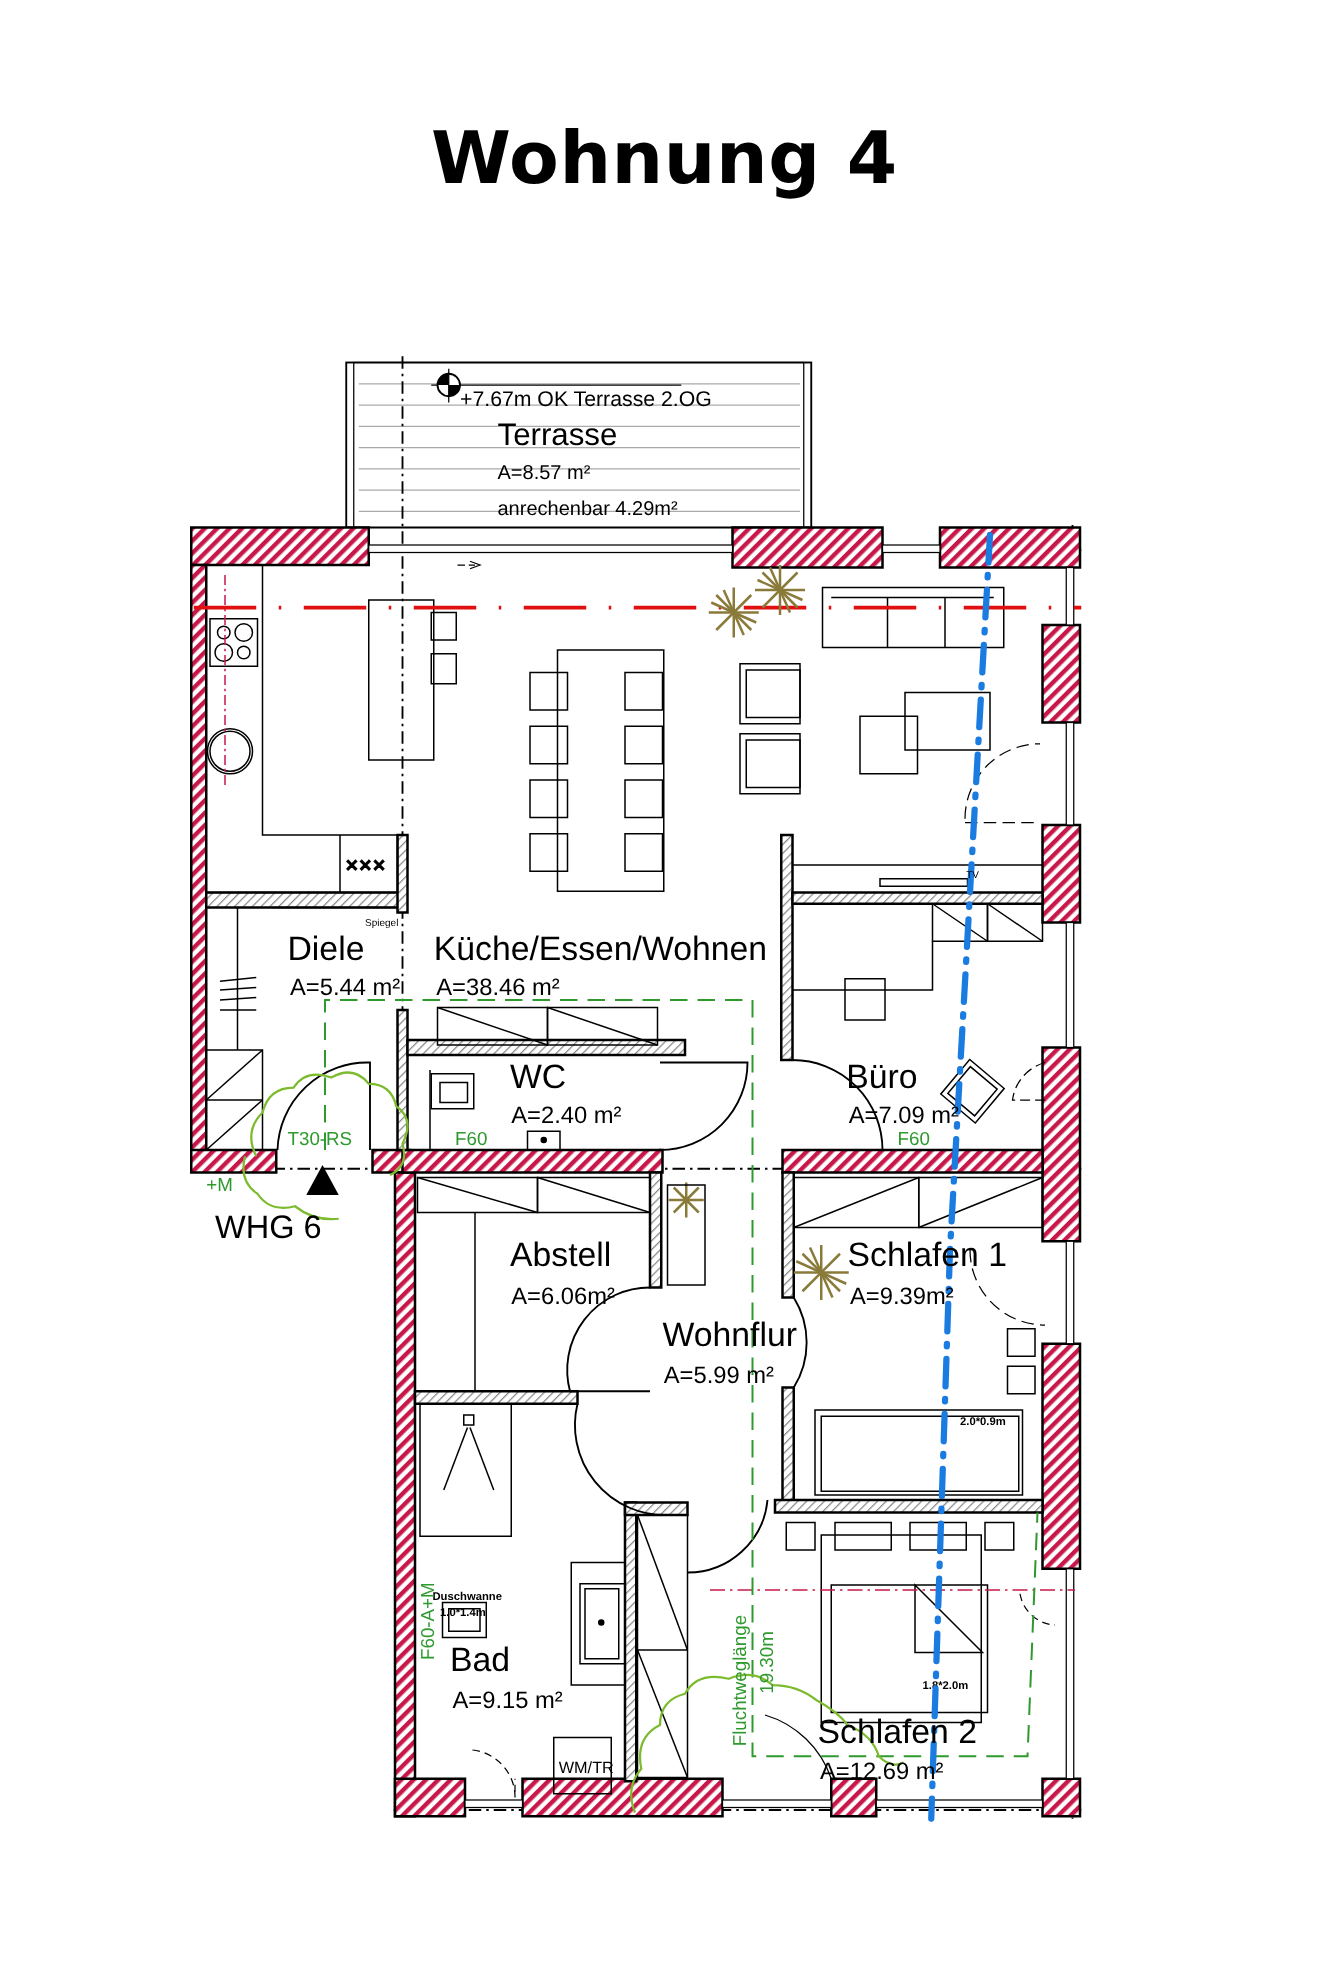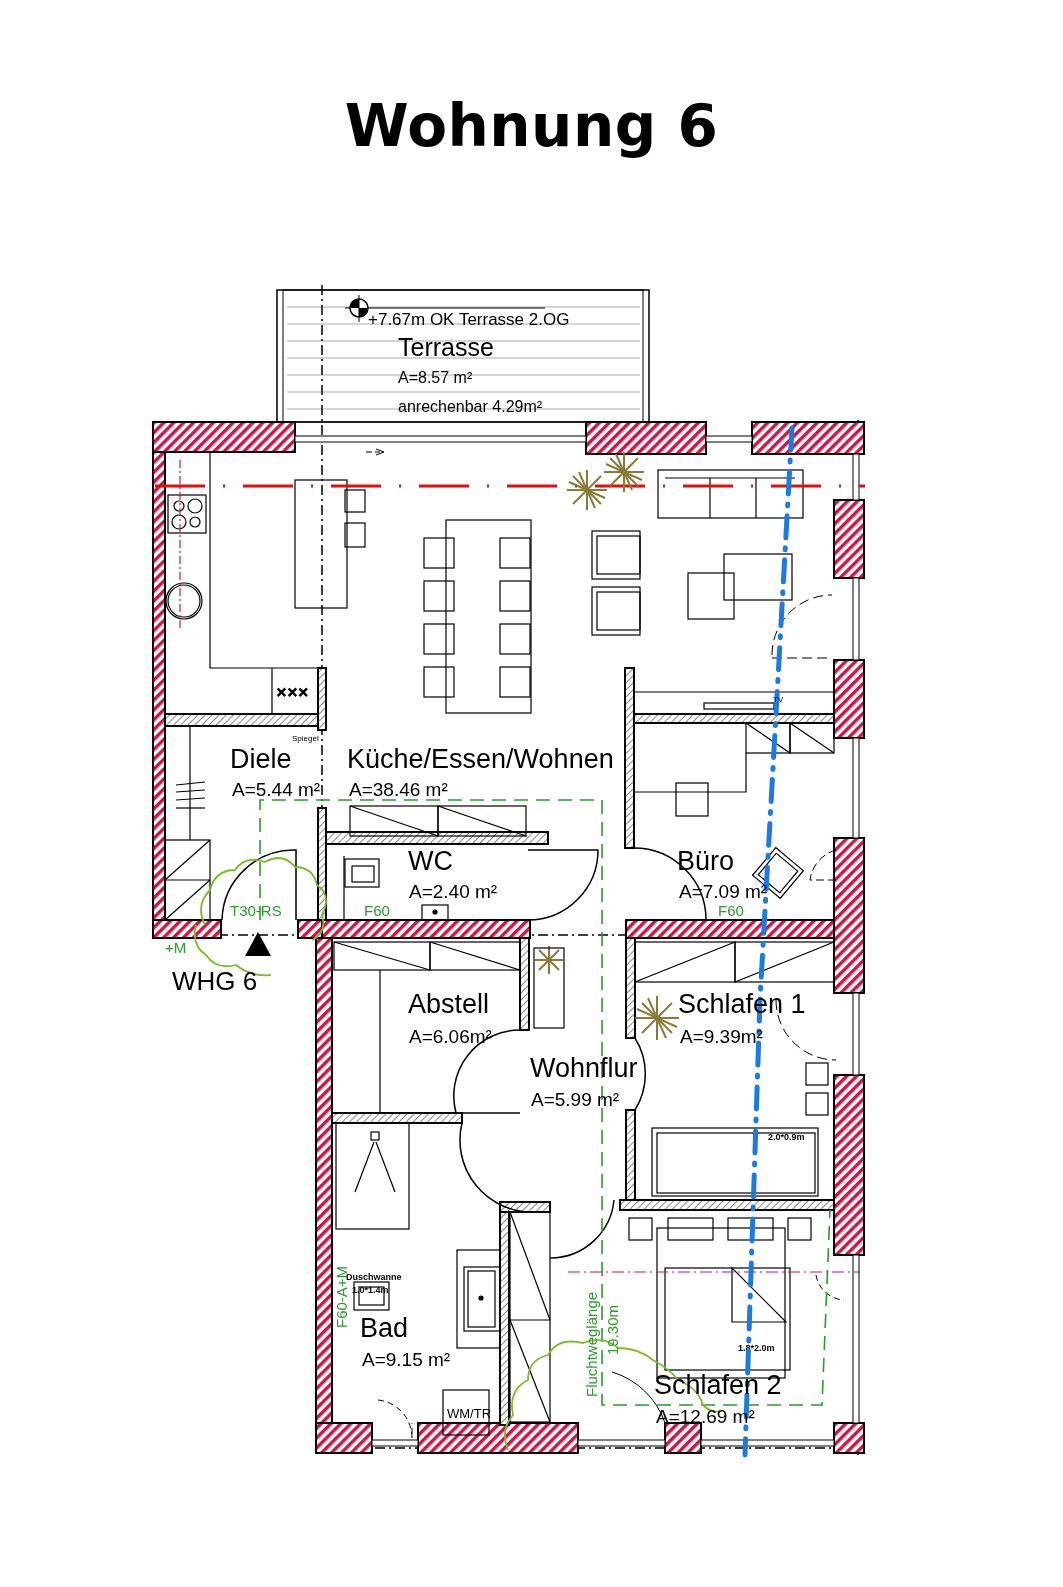"Wohnung 6" div.title { text: 6 -> 4 }
